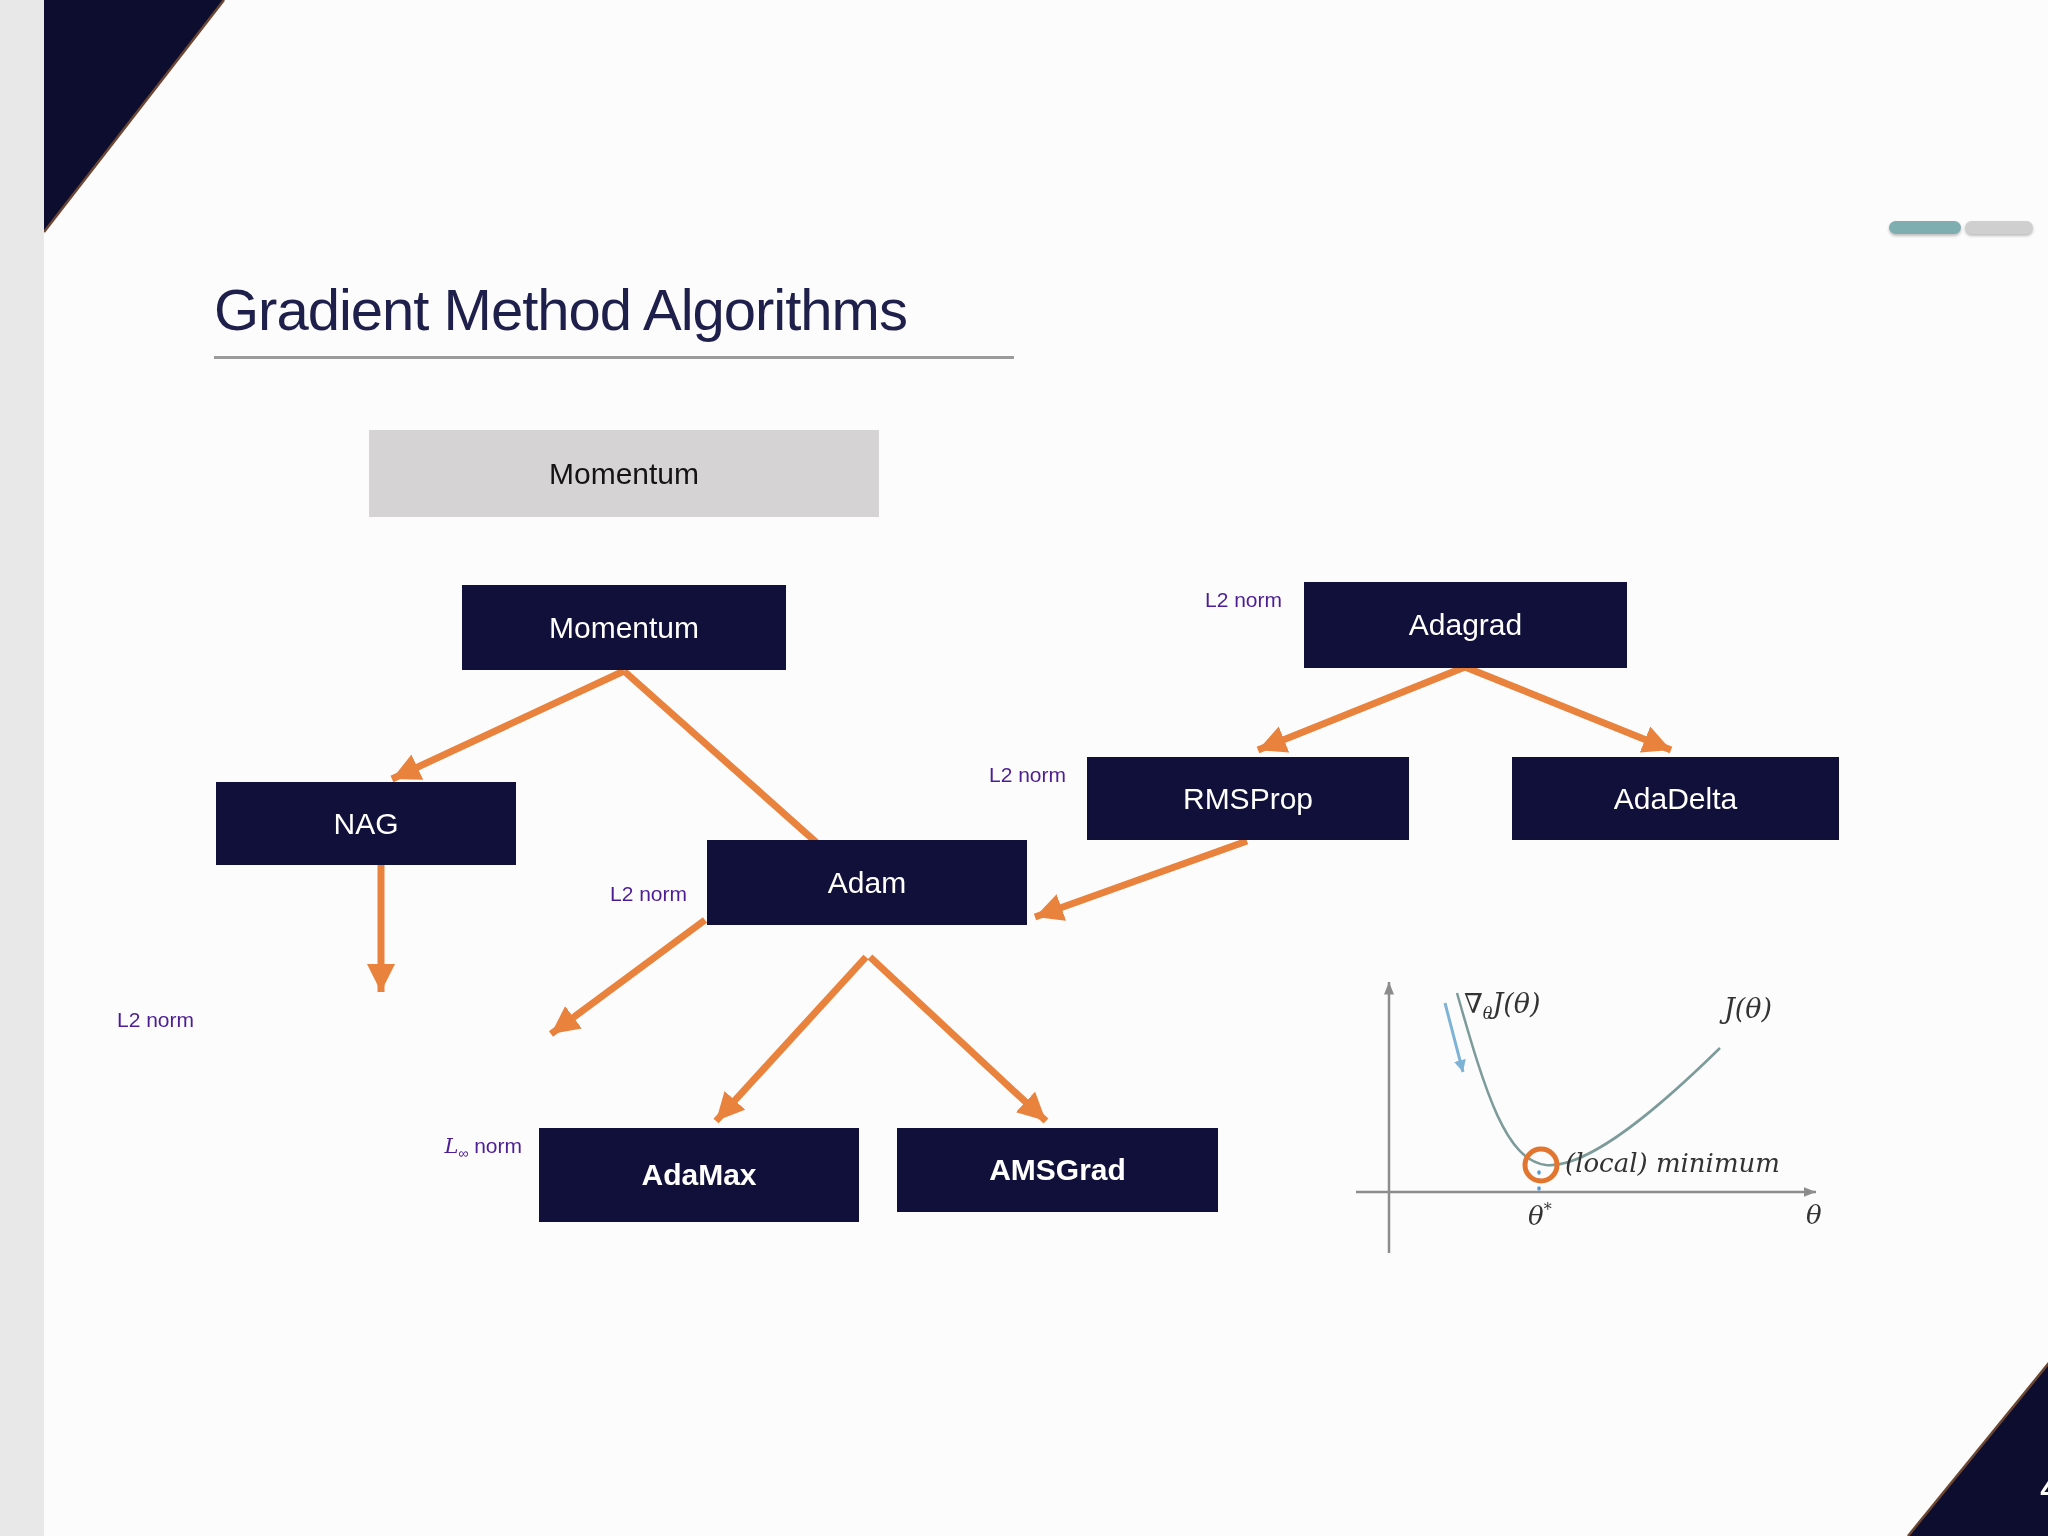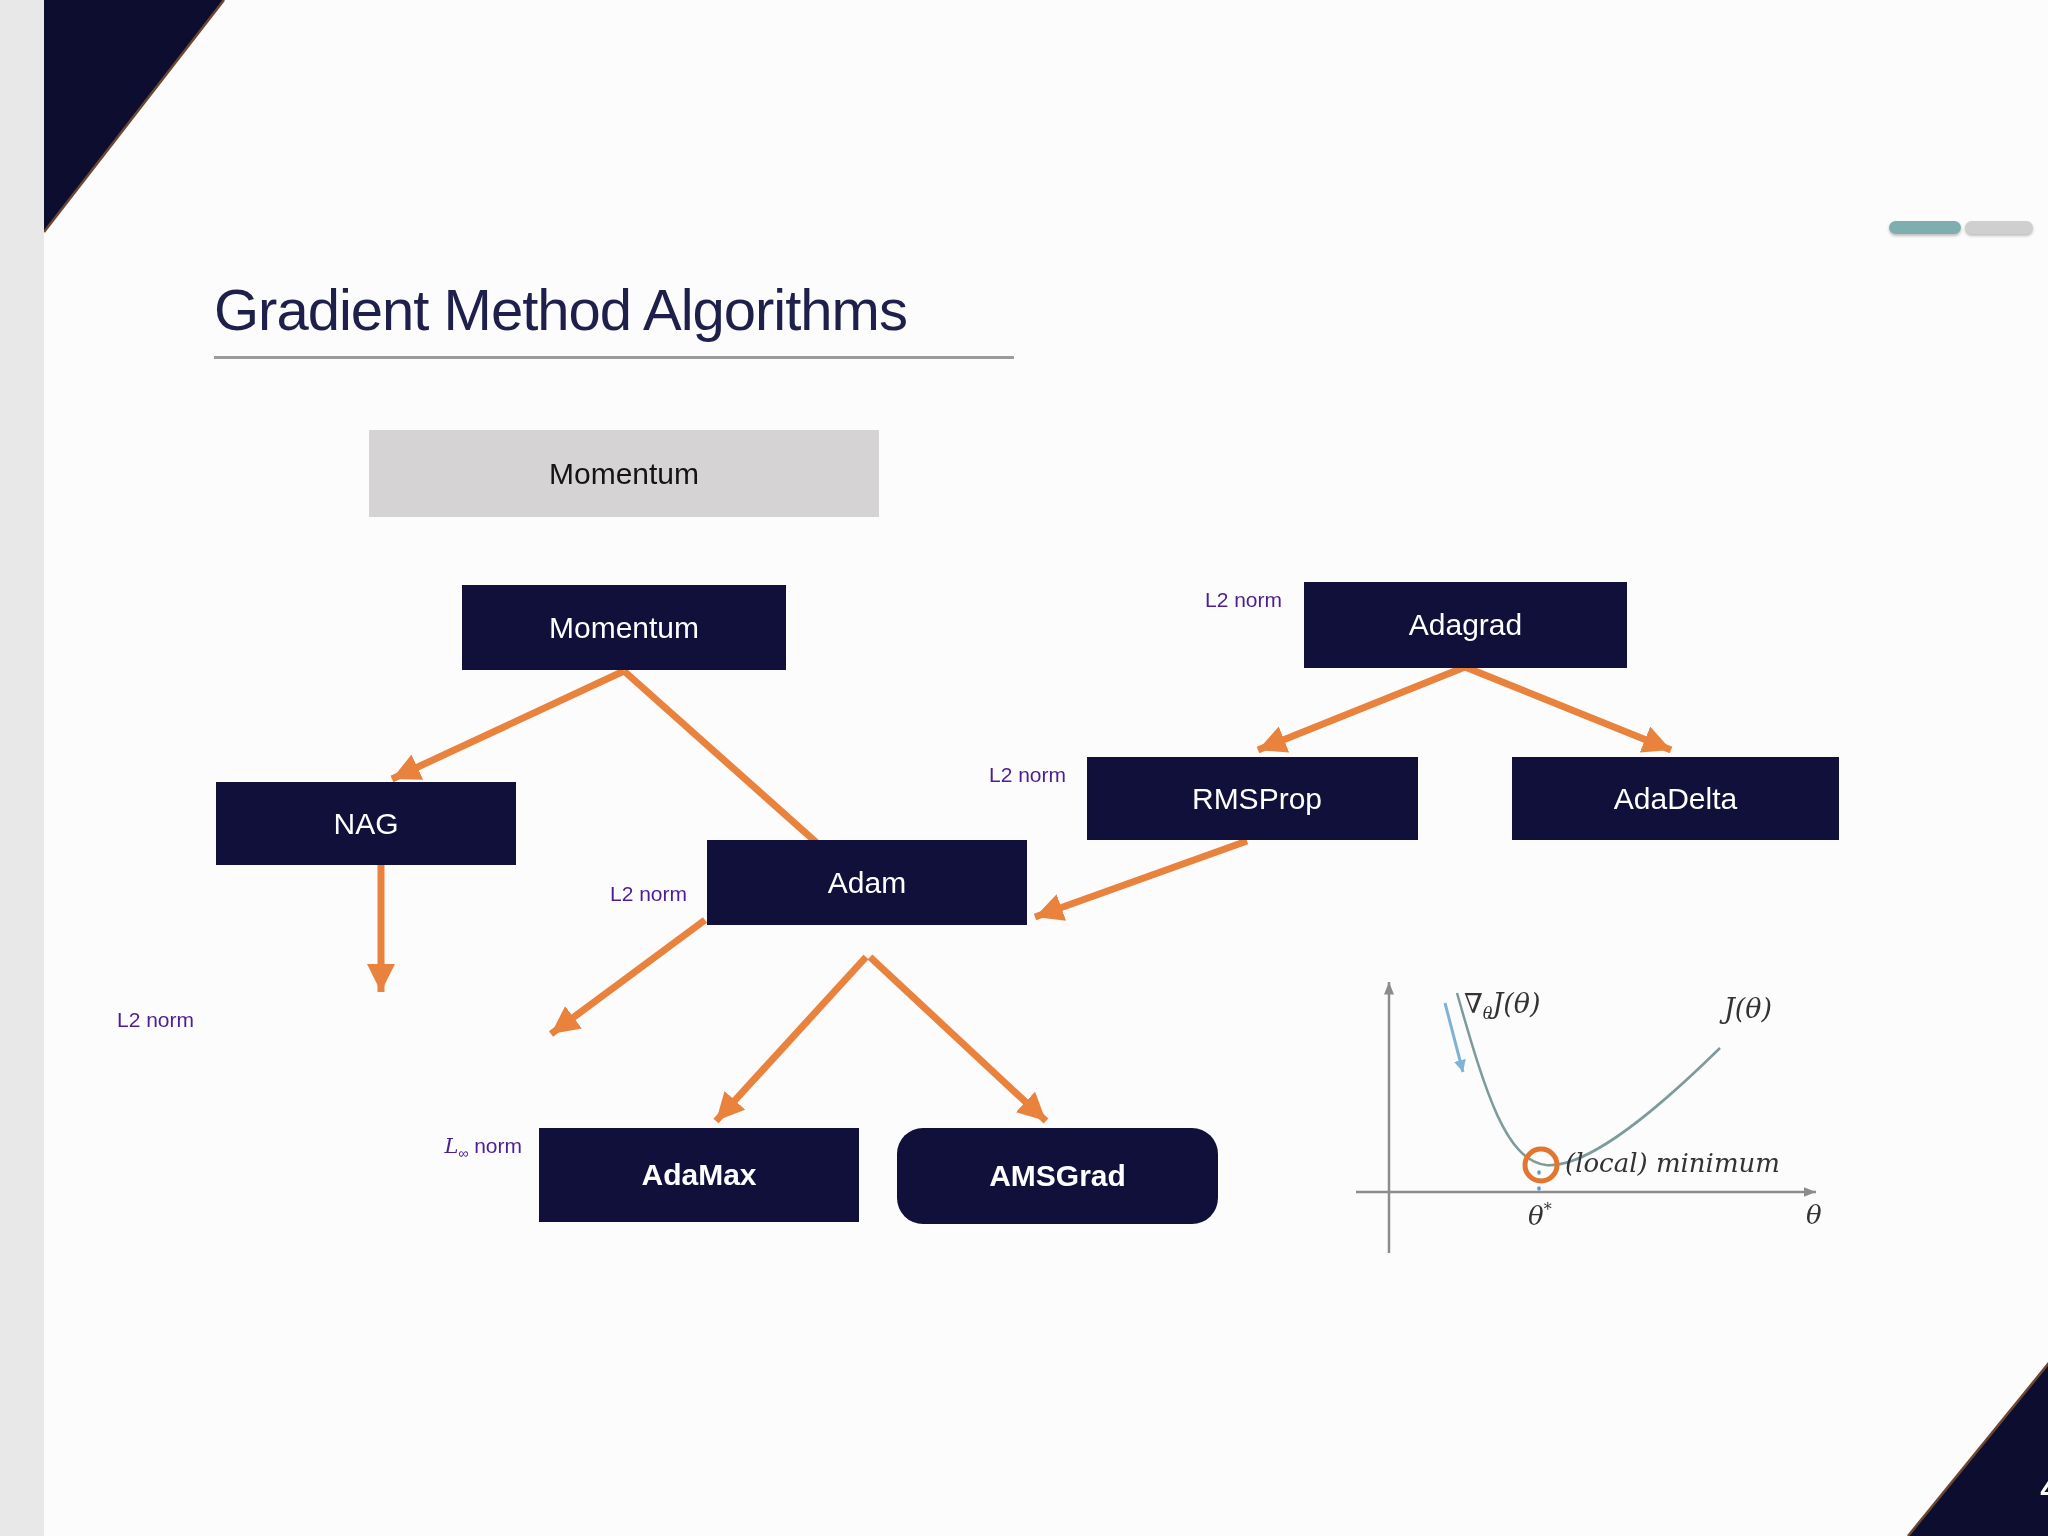"RMSProp" #node-rmsprop { padding-left: 9px -> none }
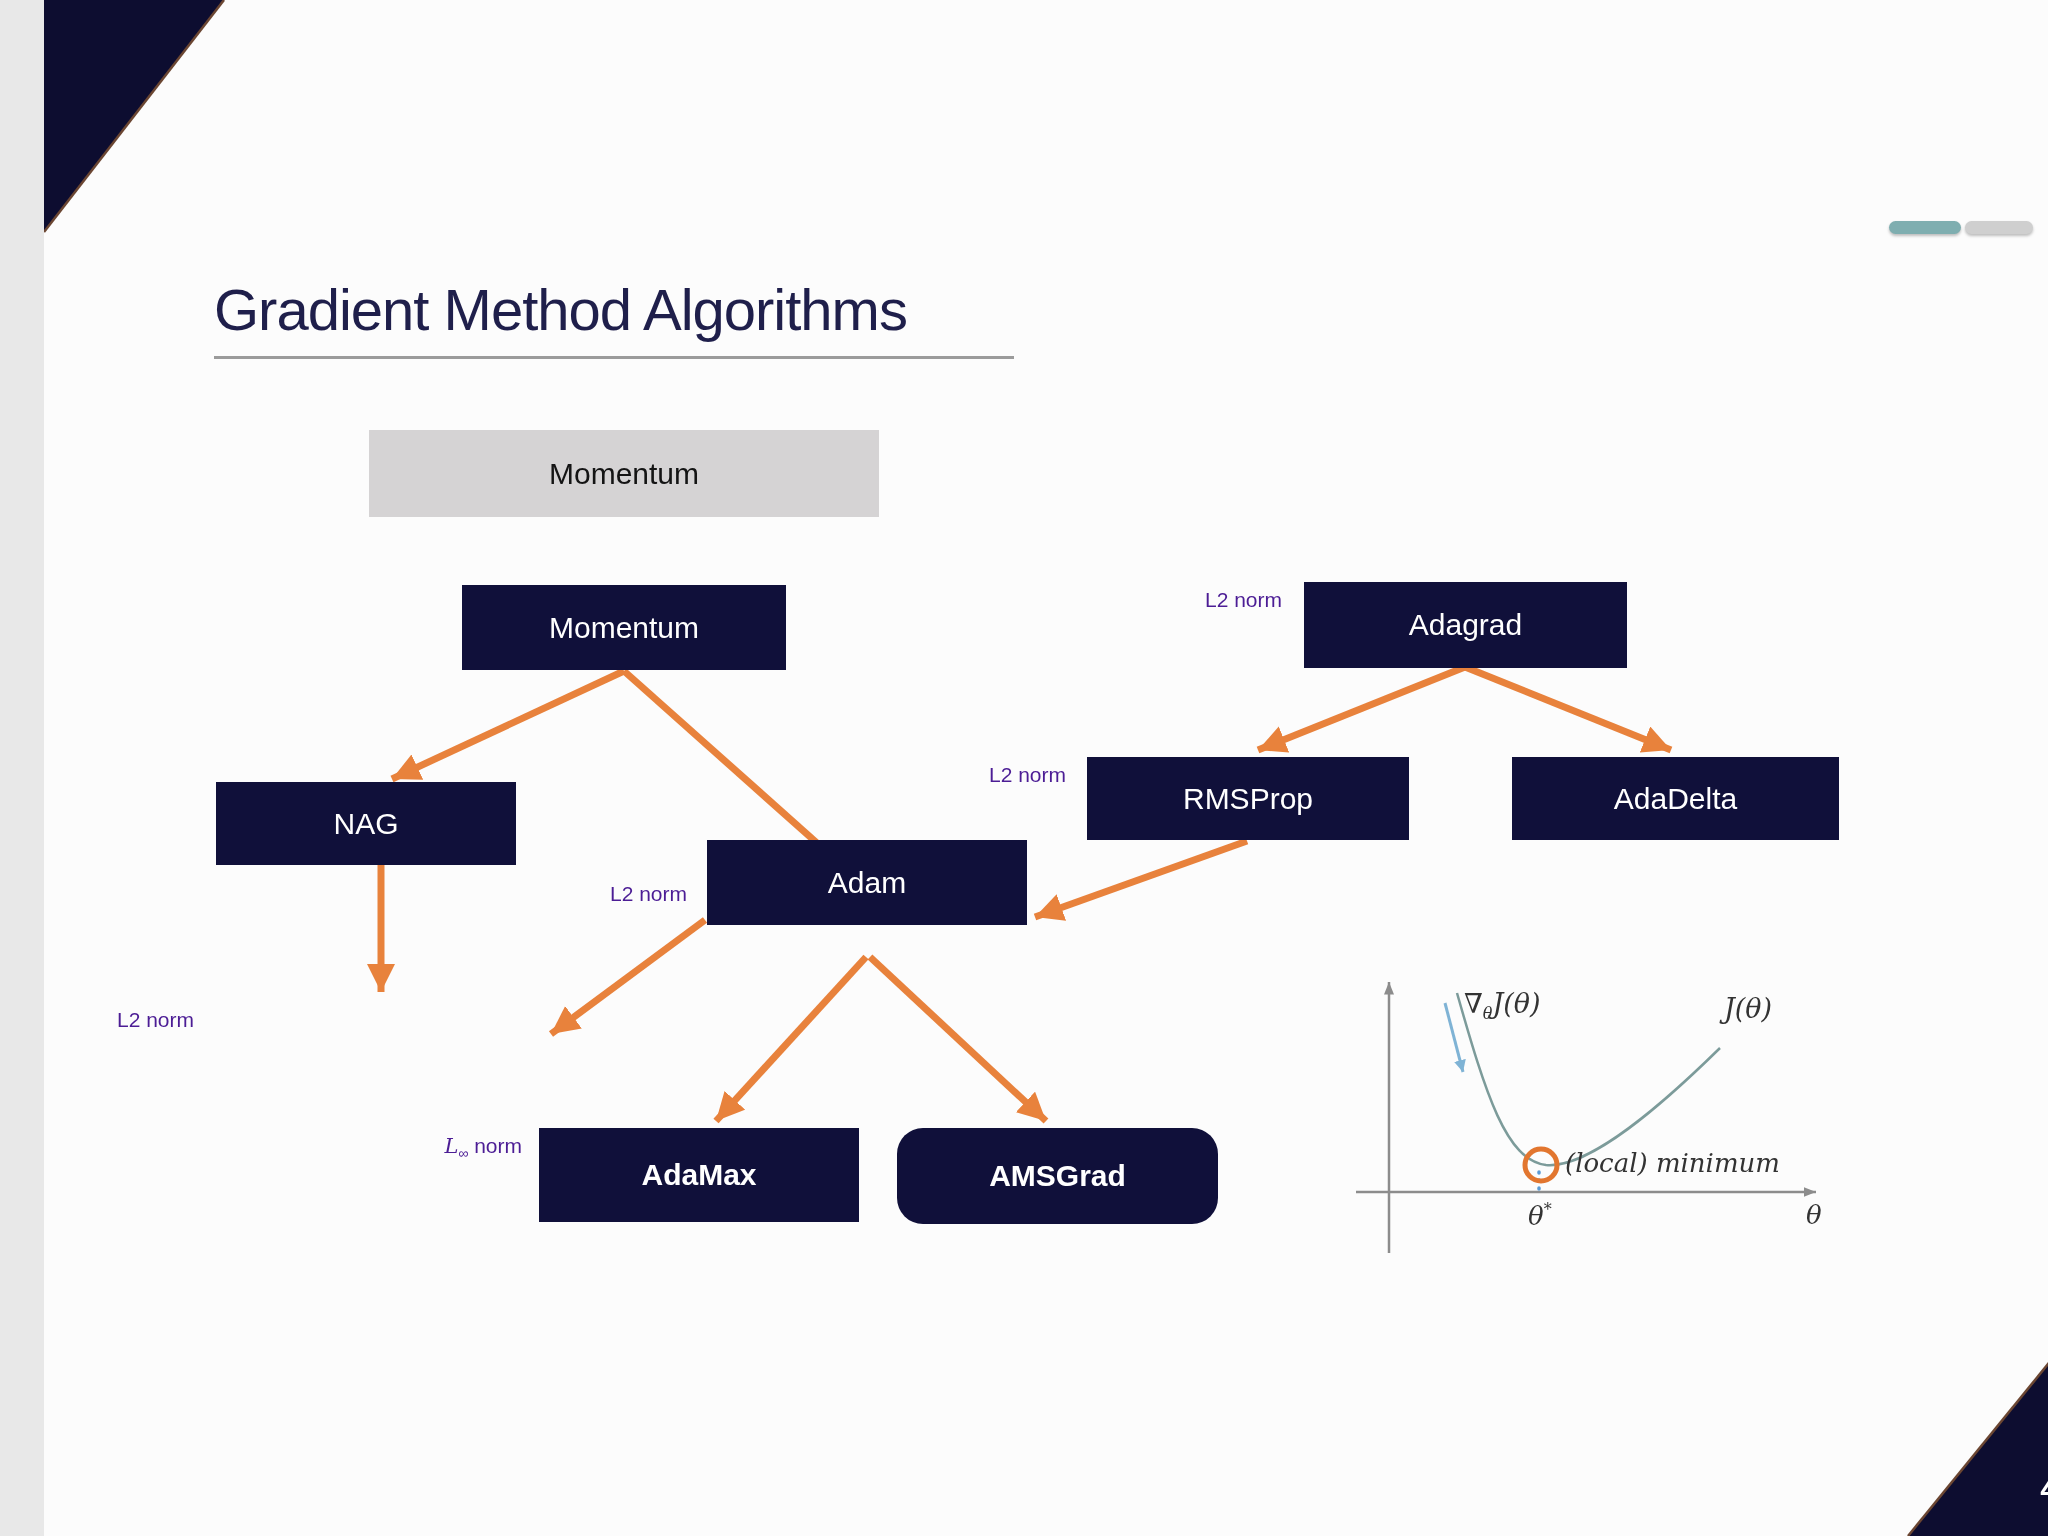"AMSGrad" #node-amsgrad { border-radius: 26px -> none; height: 96px -> 84px }
